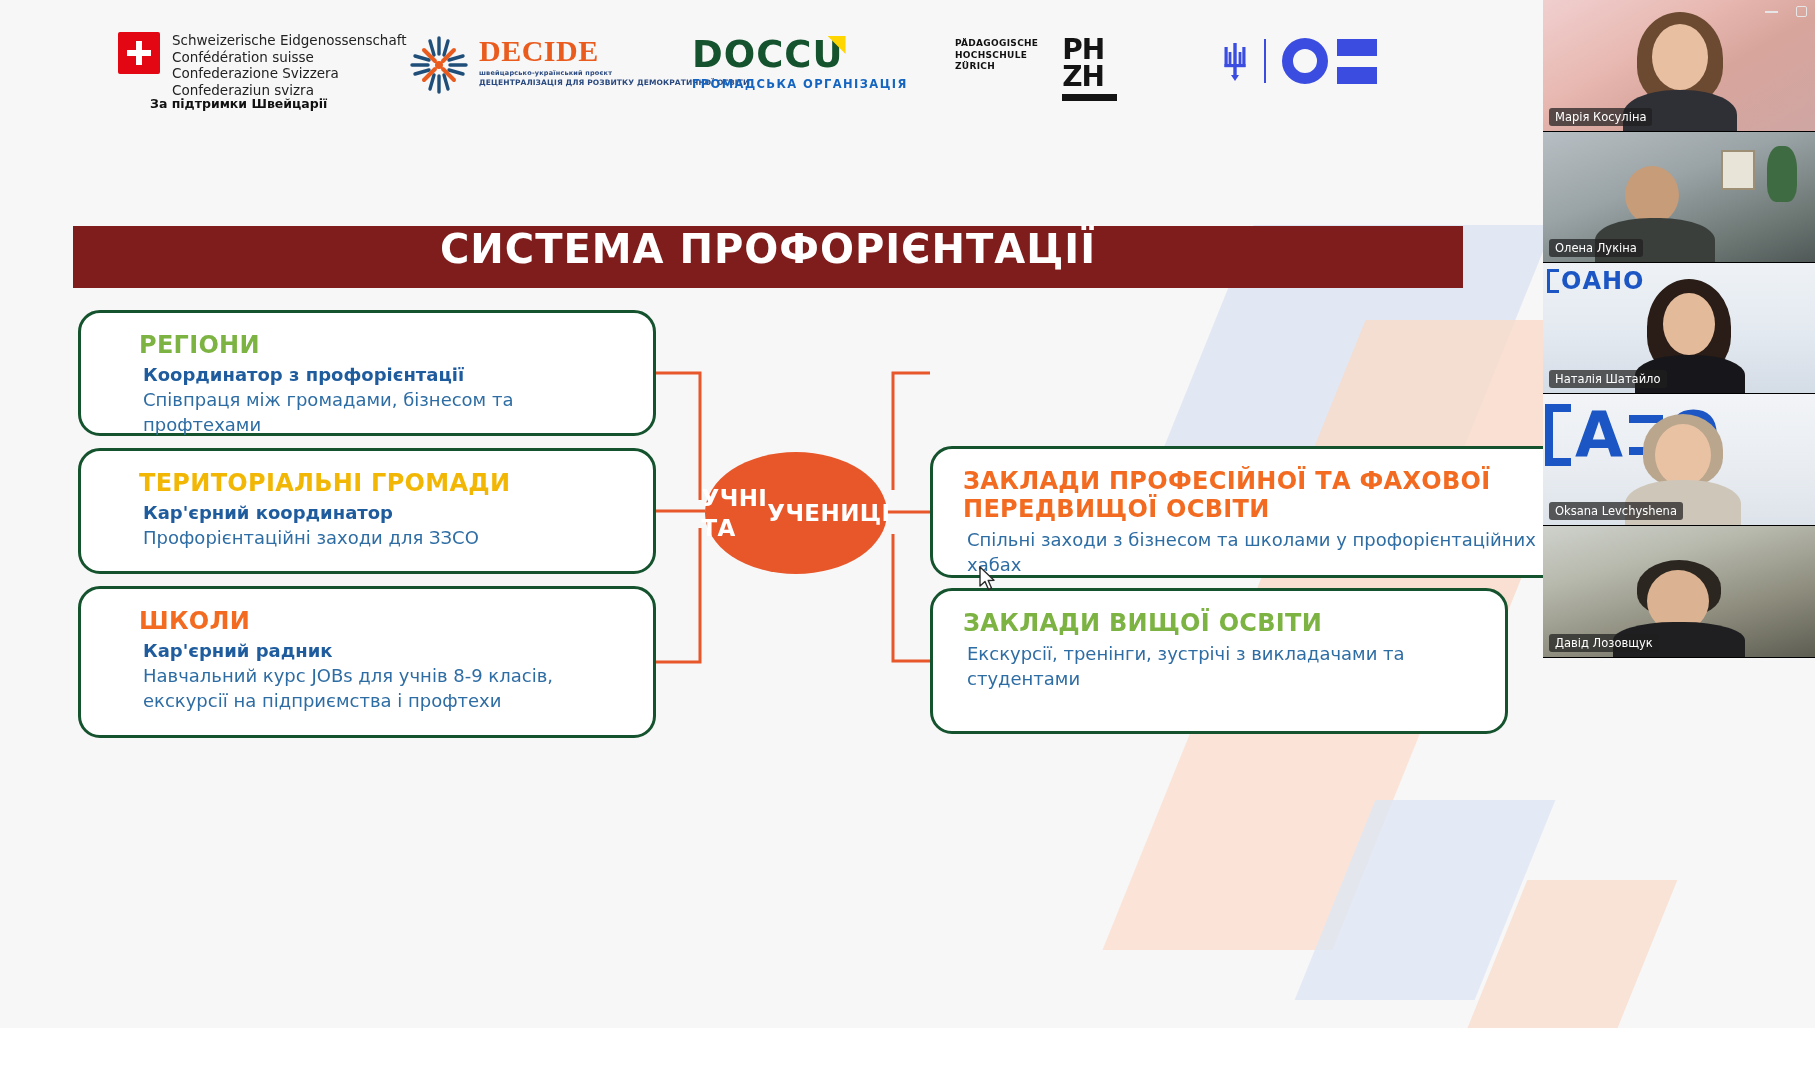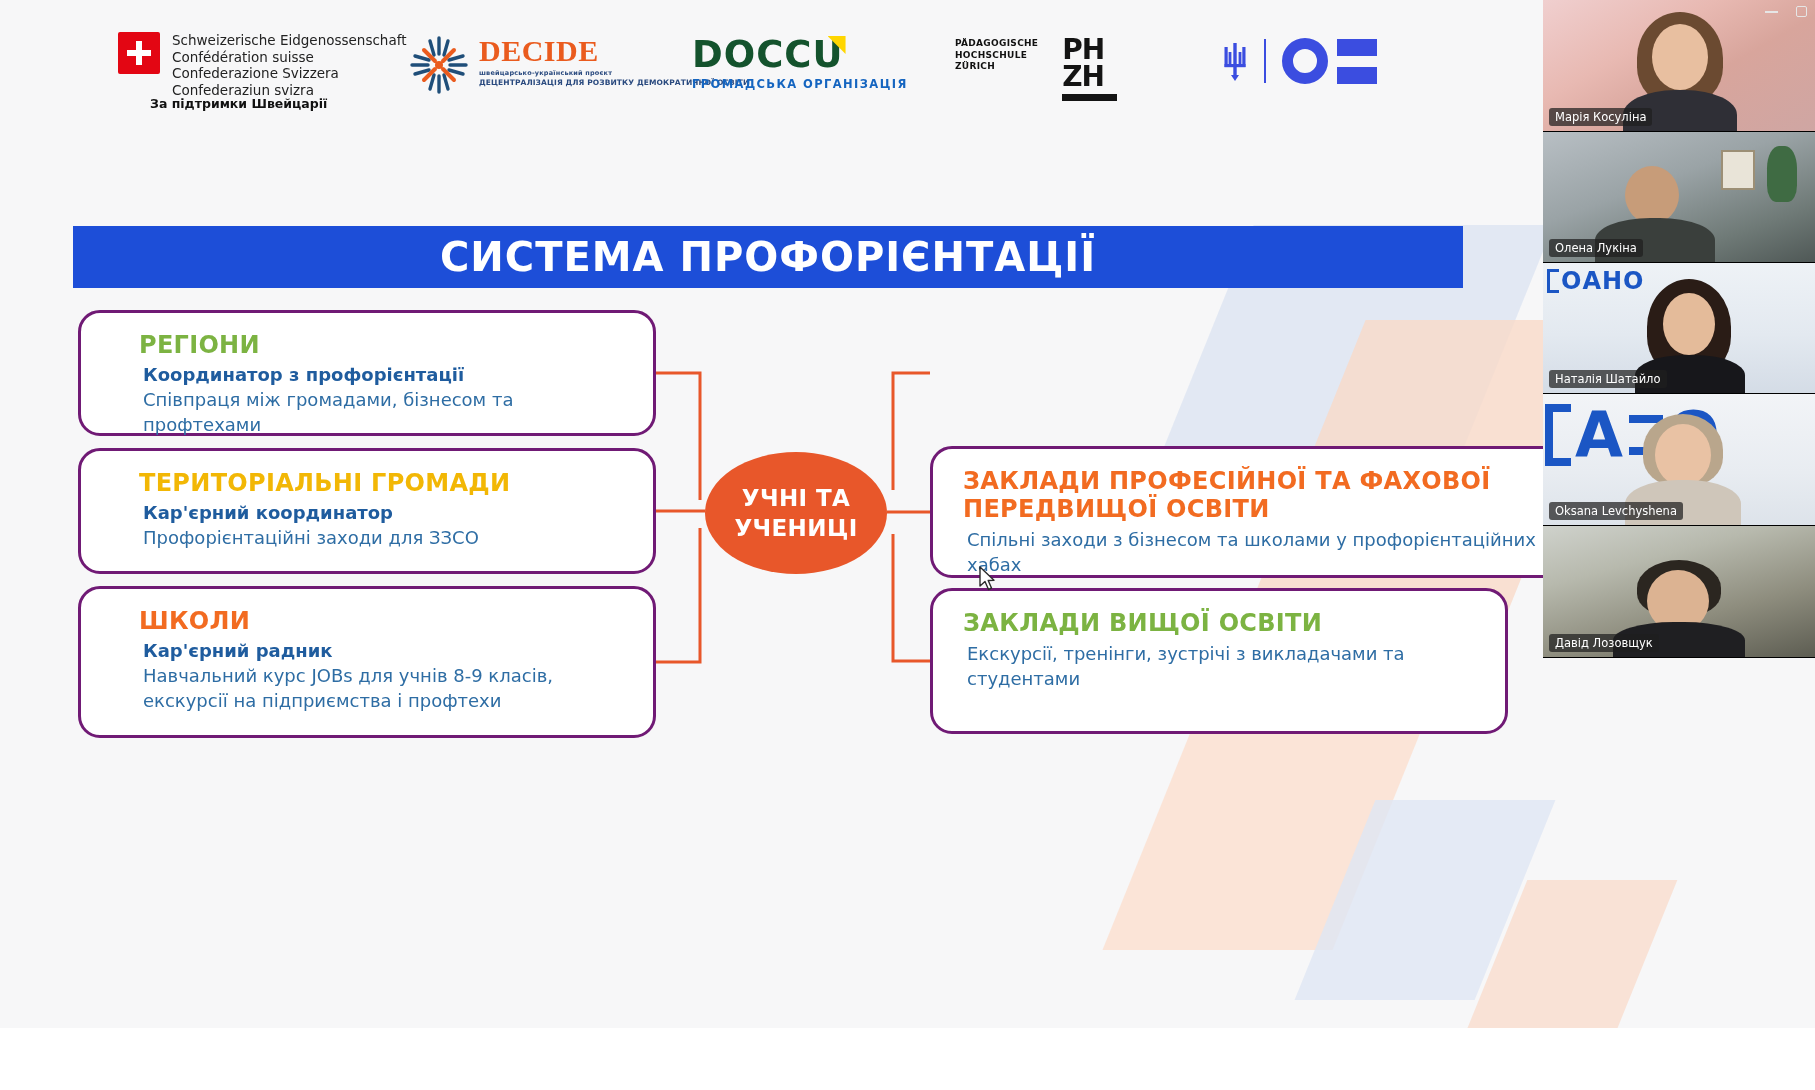"СИСТЕМА ПРОФОРІЄНТАЦІЇ" .title-band { align-items: center -> none; background: #1d4ed8 -> #7f1d1d }
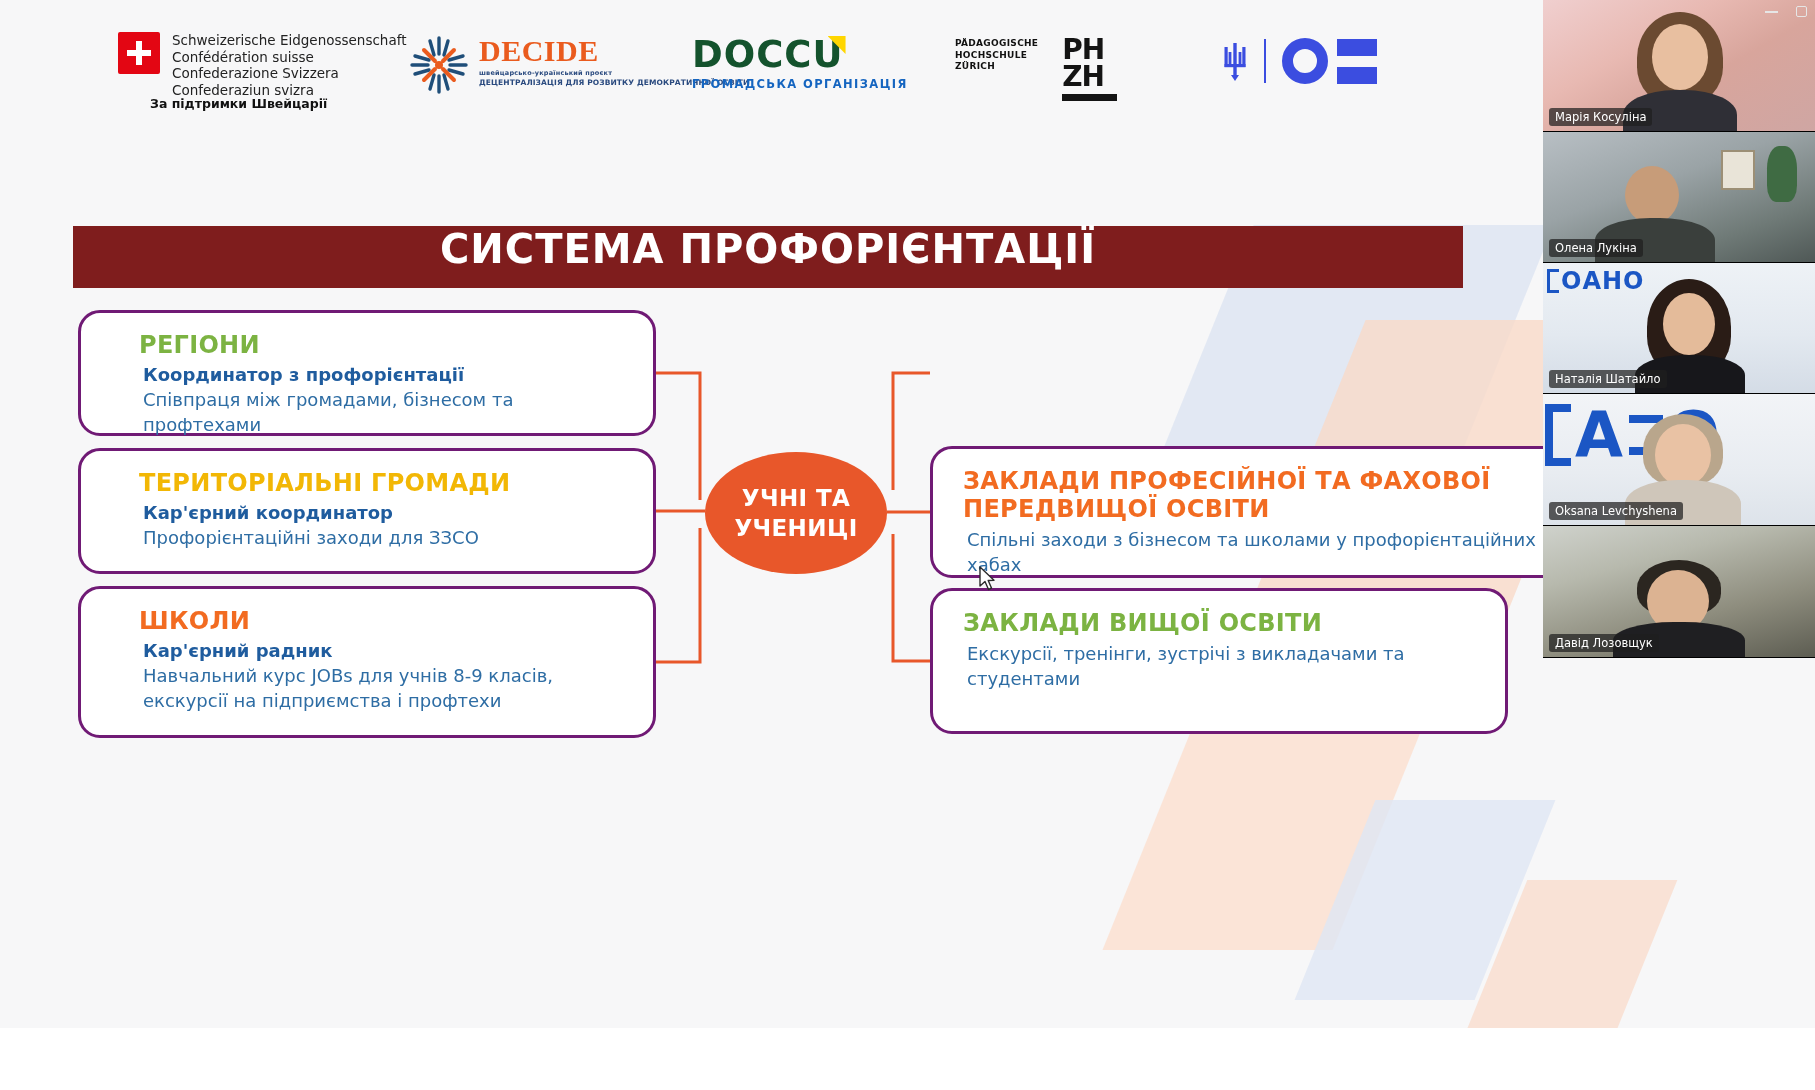"РЕГІОНИ" .node { border: 3px solid #701a75 -> 3px solid #14532d }
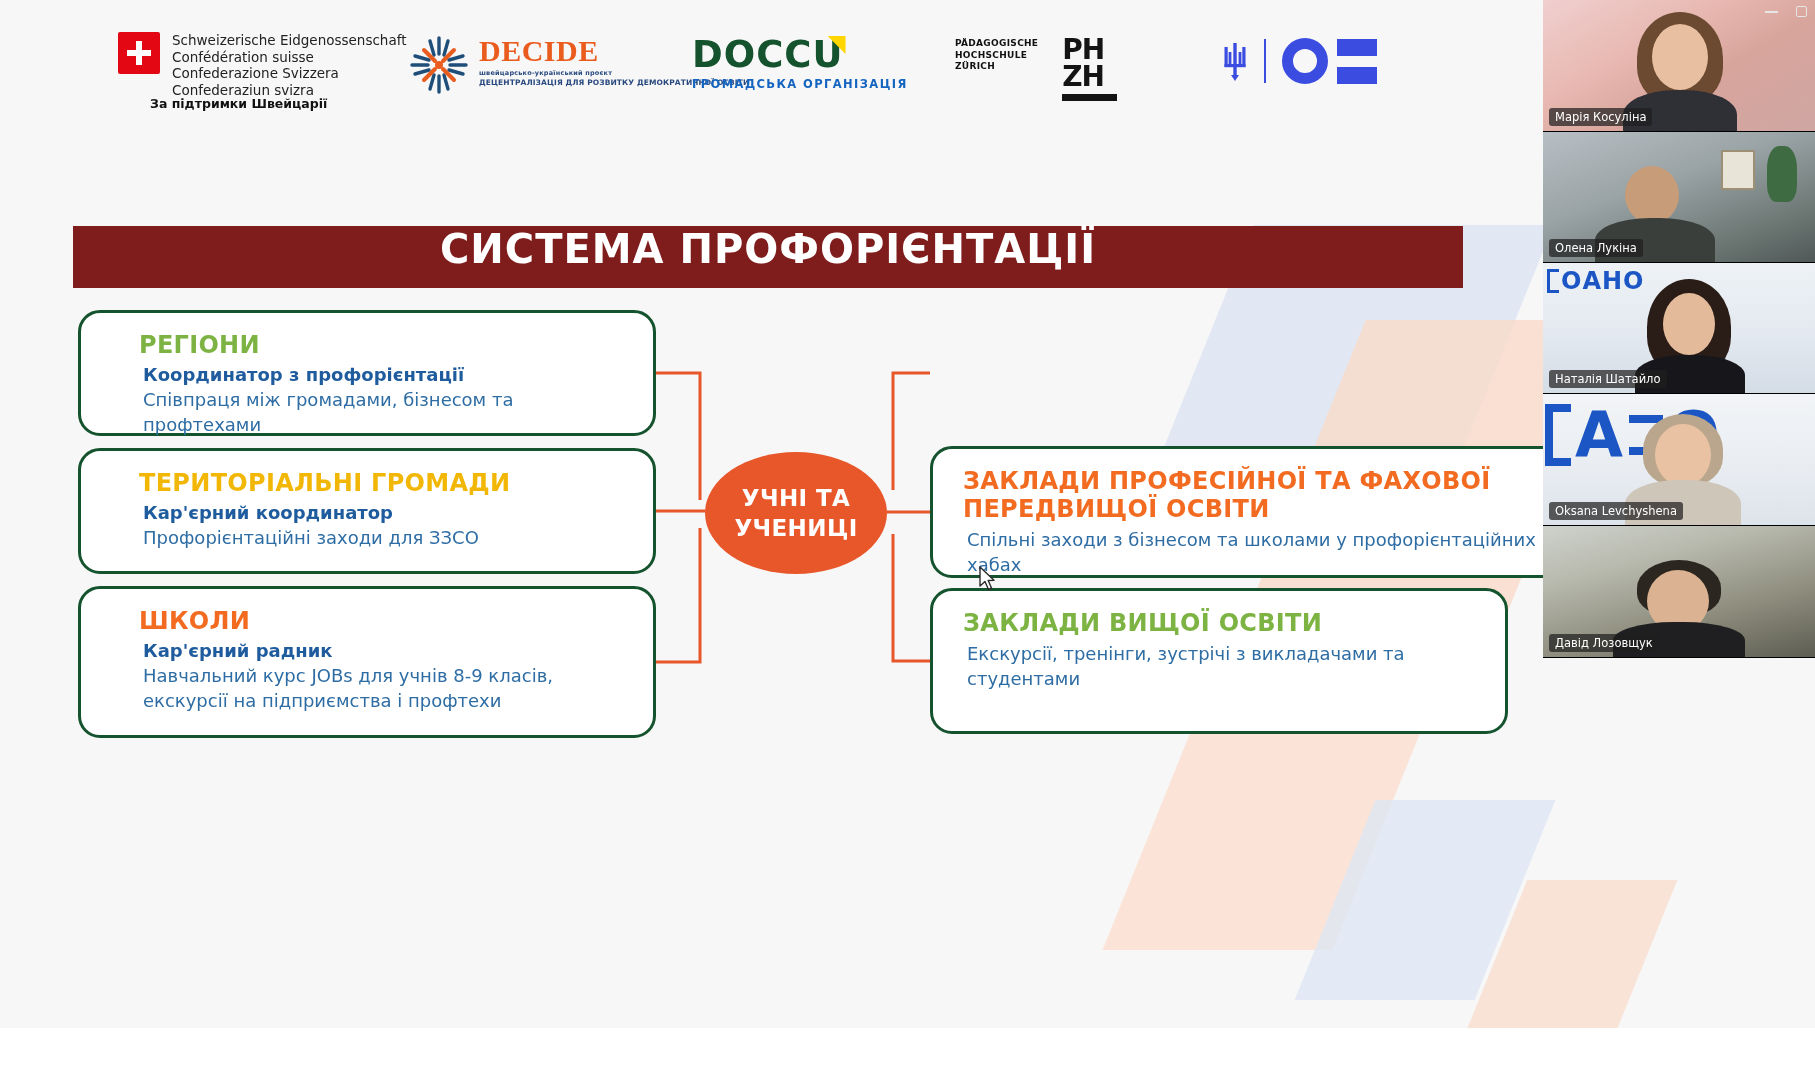"УЧНІ ТА" .hub { flex-direction: column -> none }
